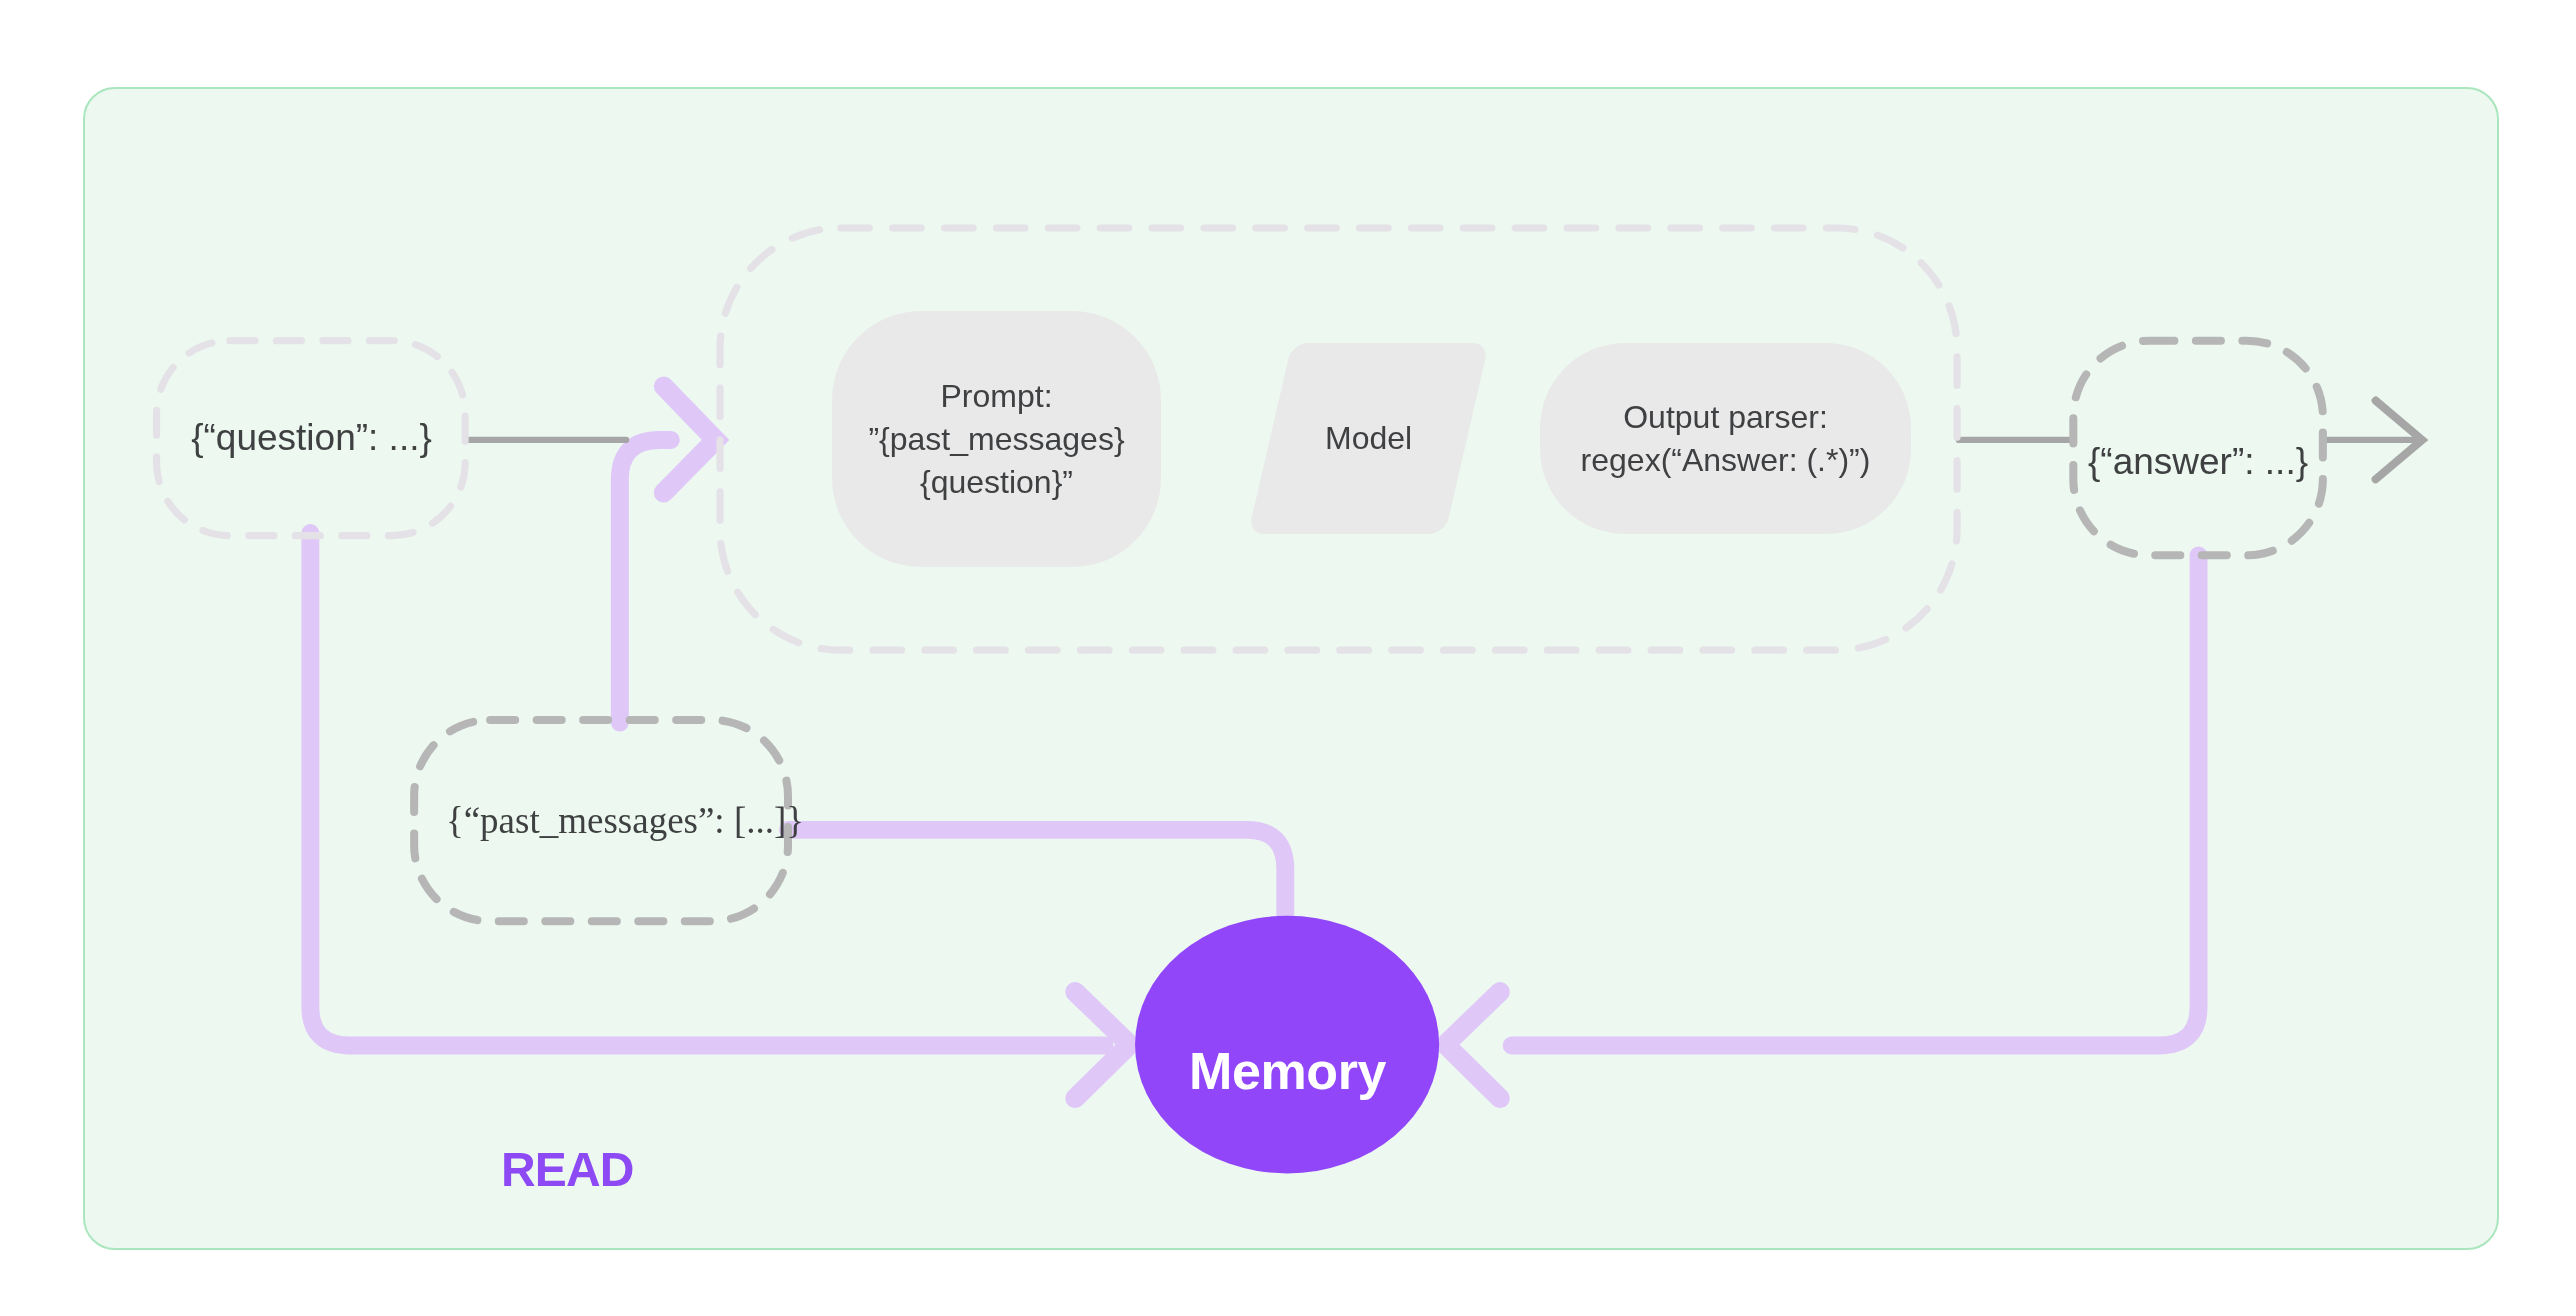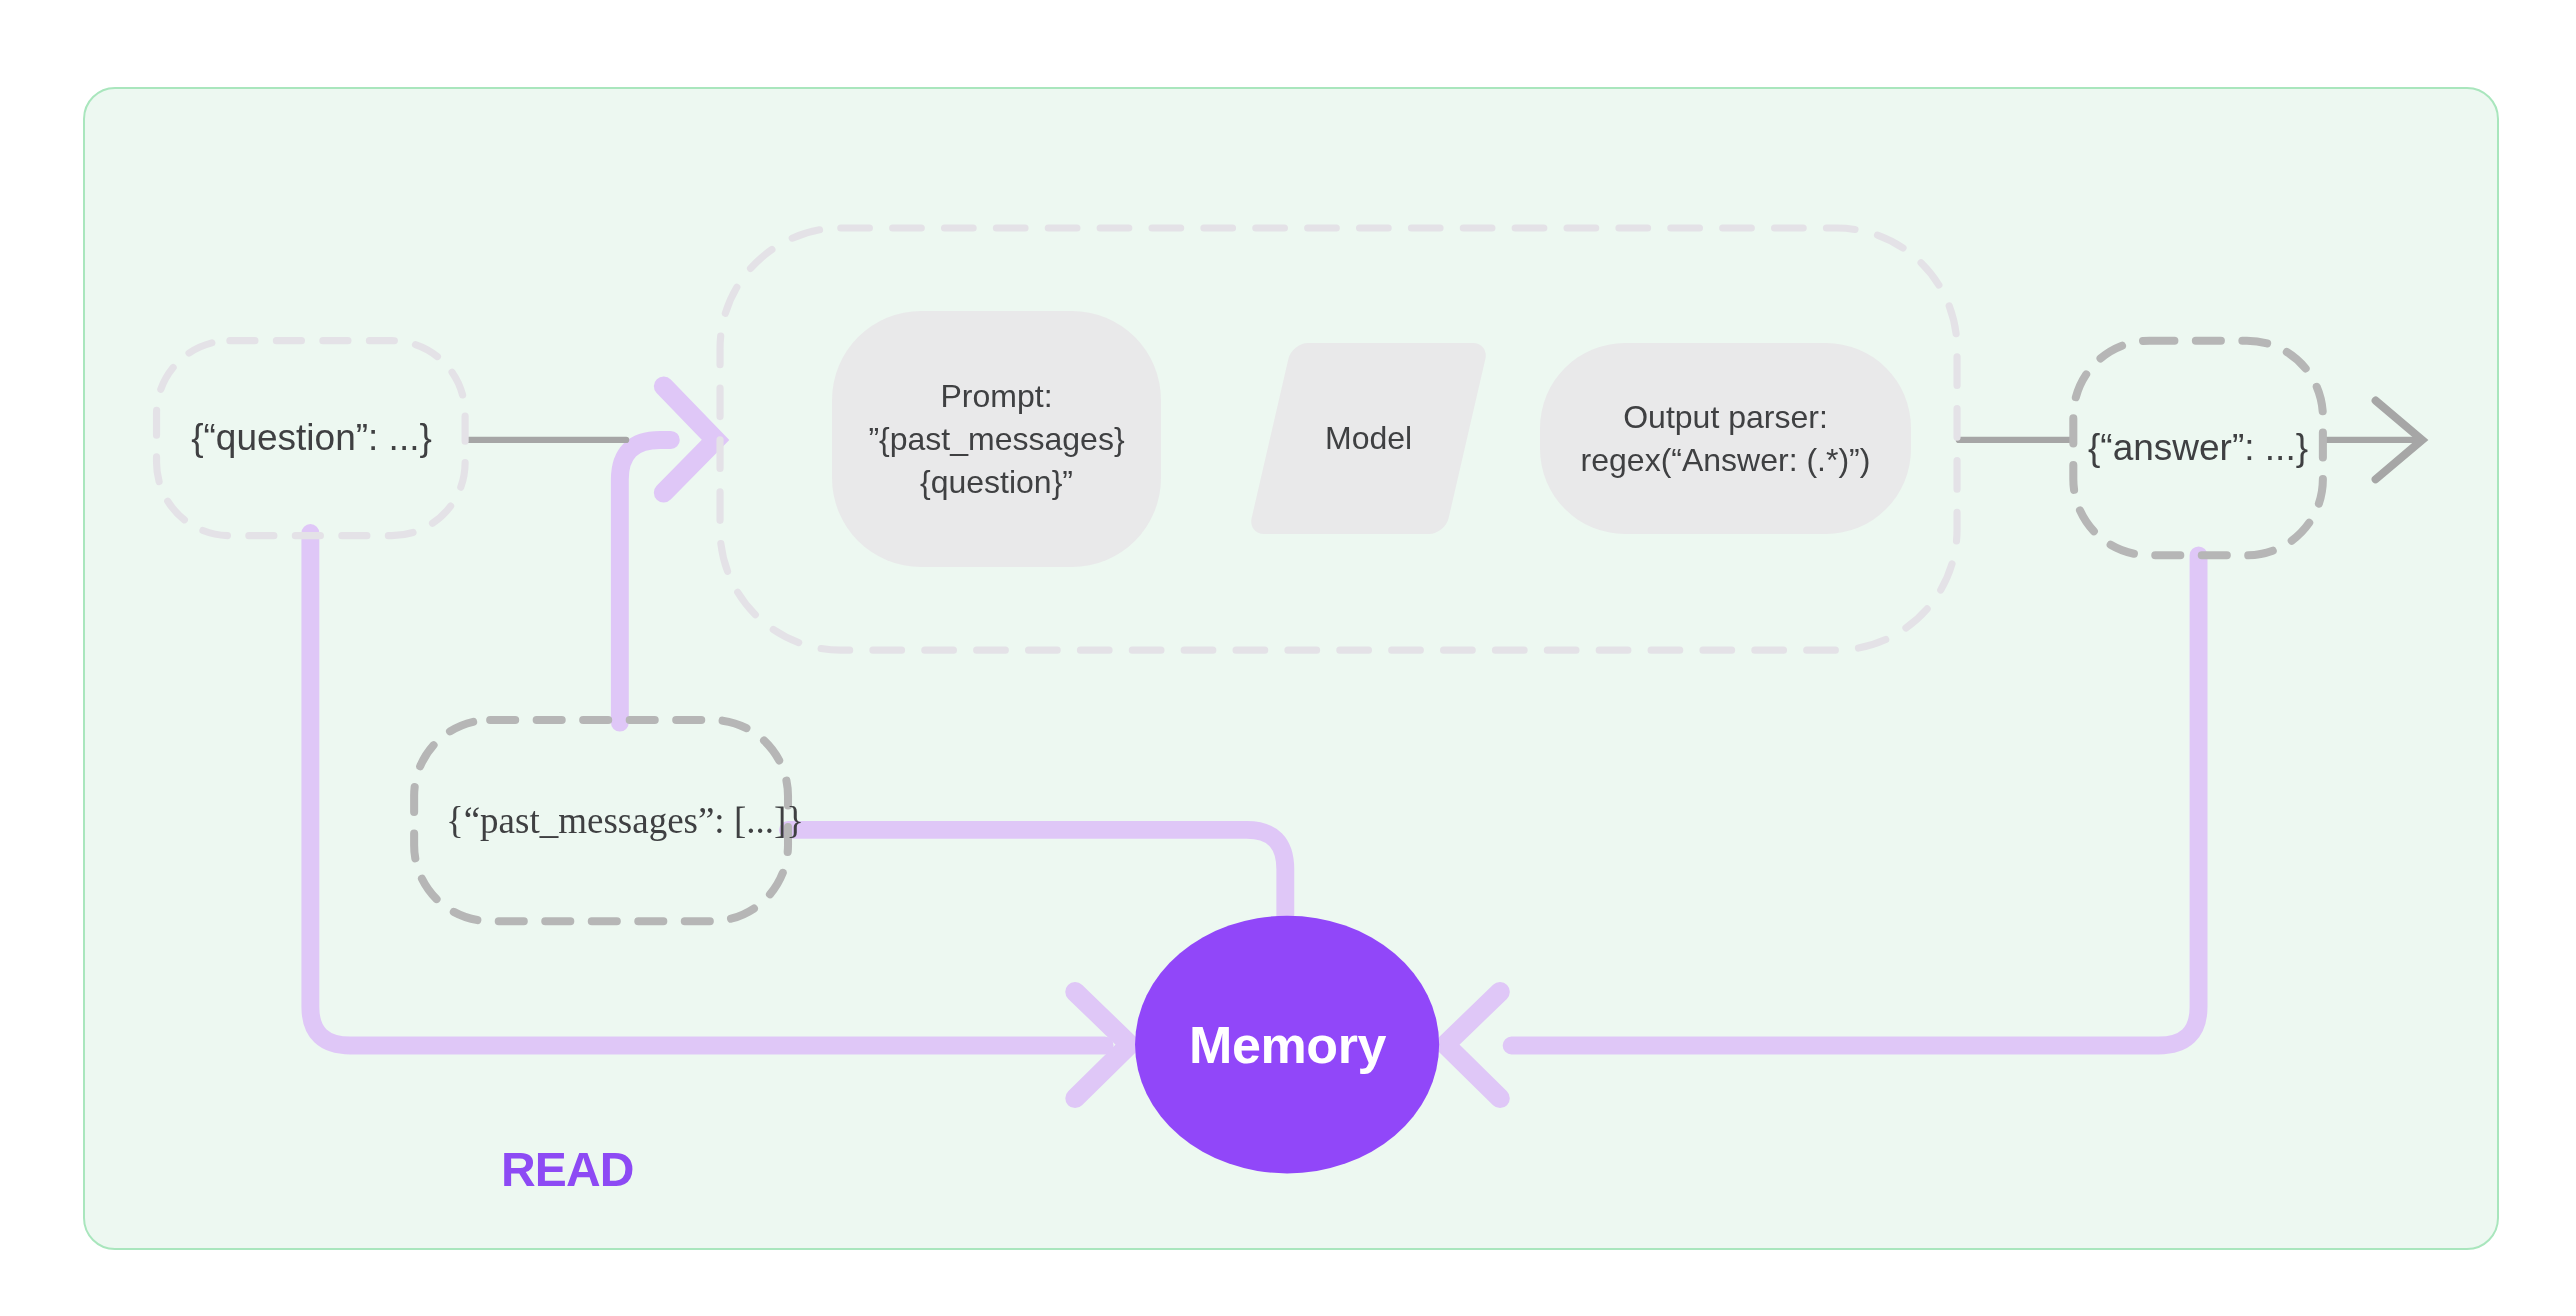"{“answer”: ...}" .answer-label { top: 326px -> 340px }
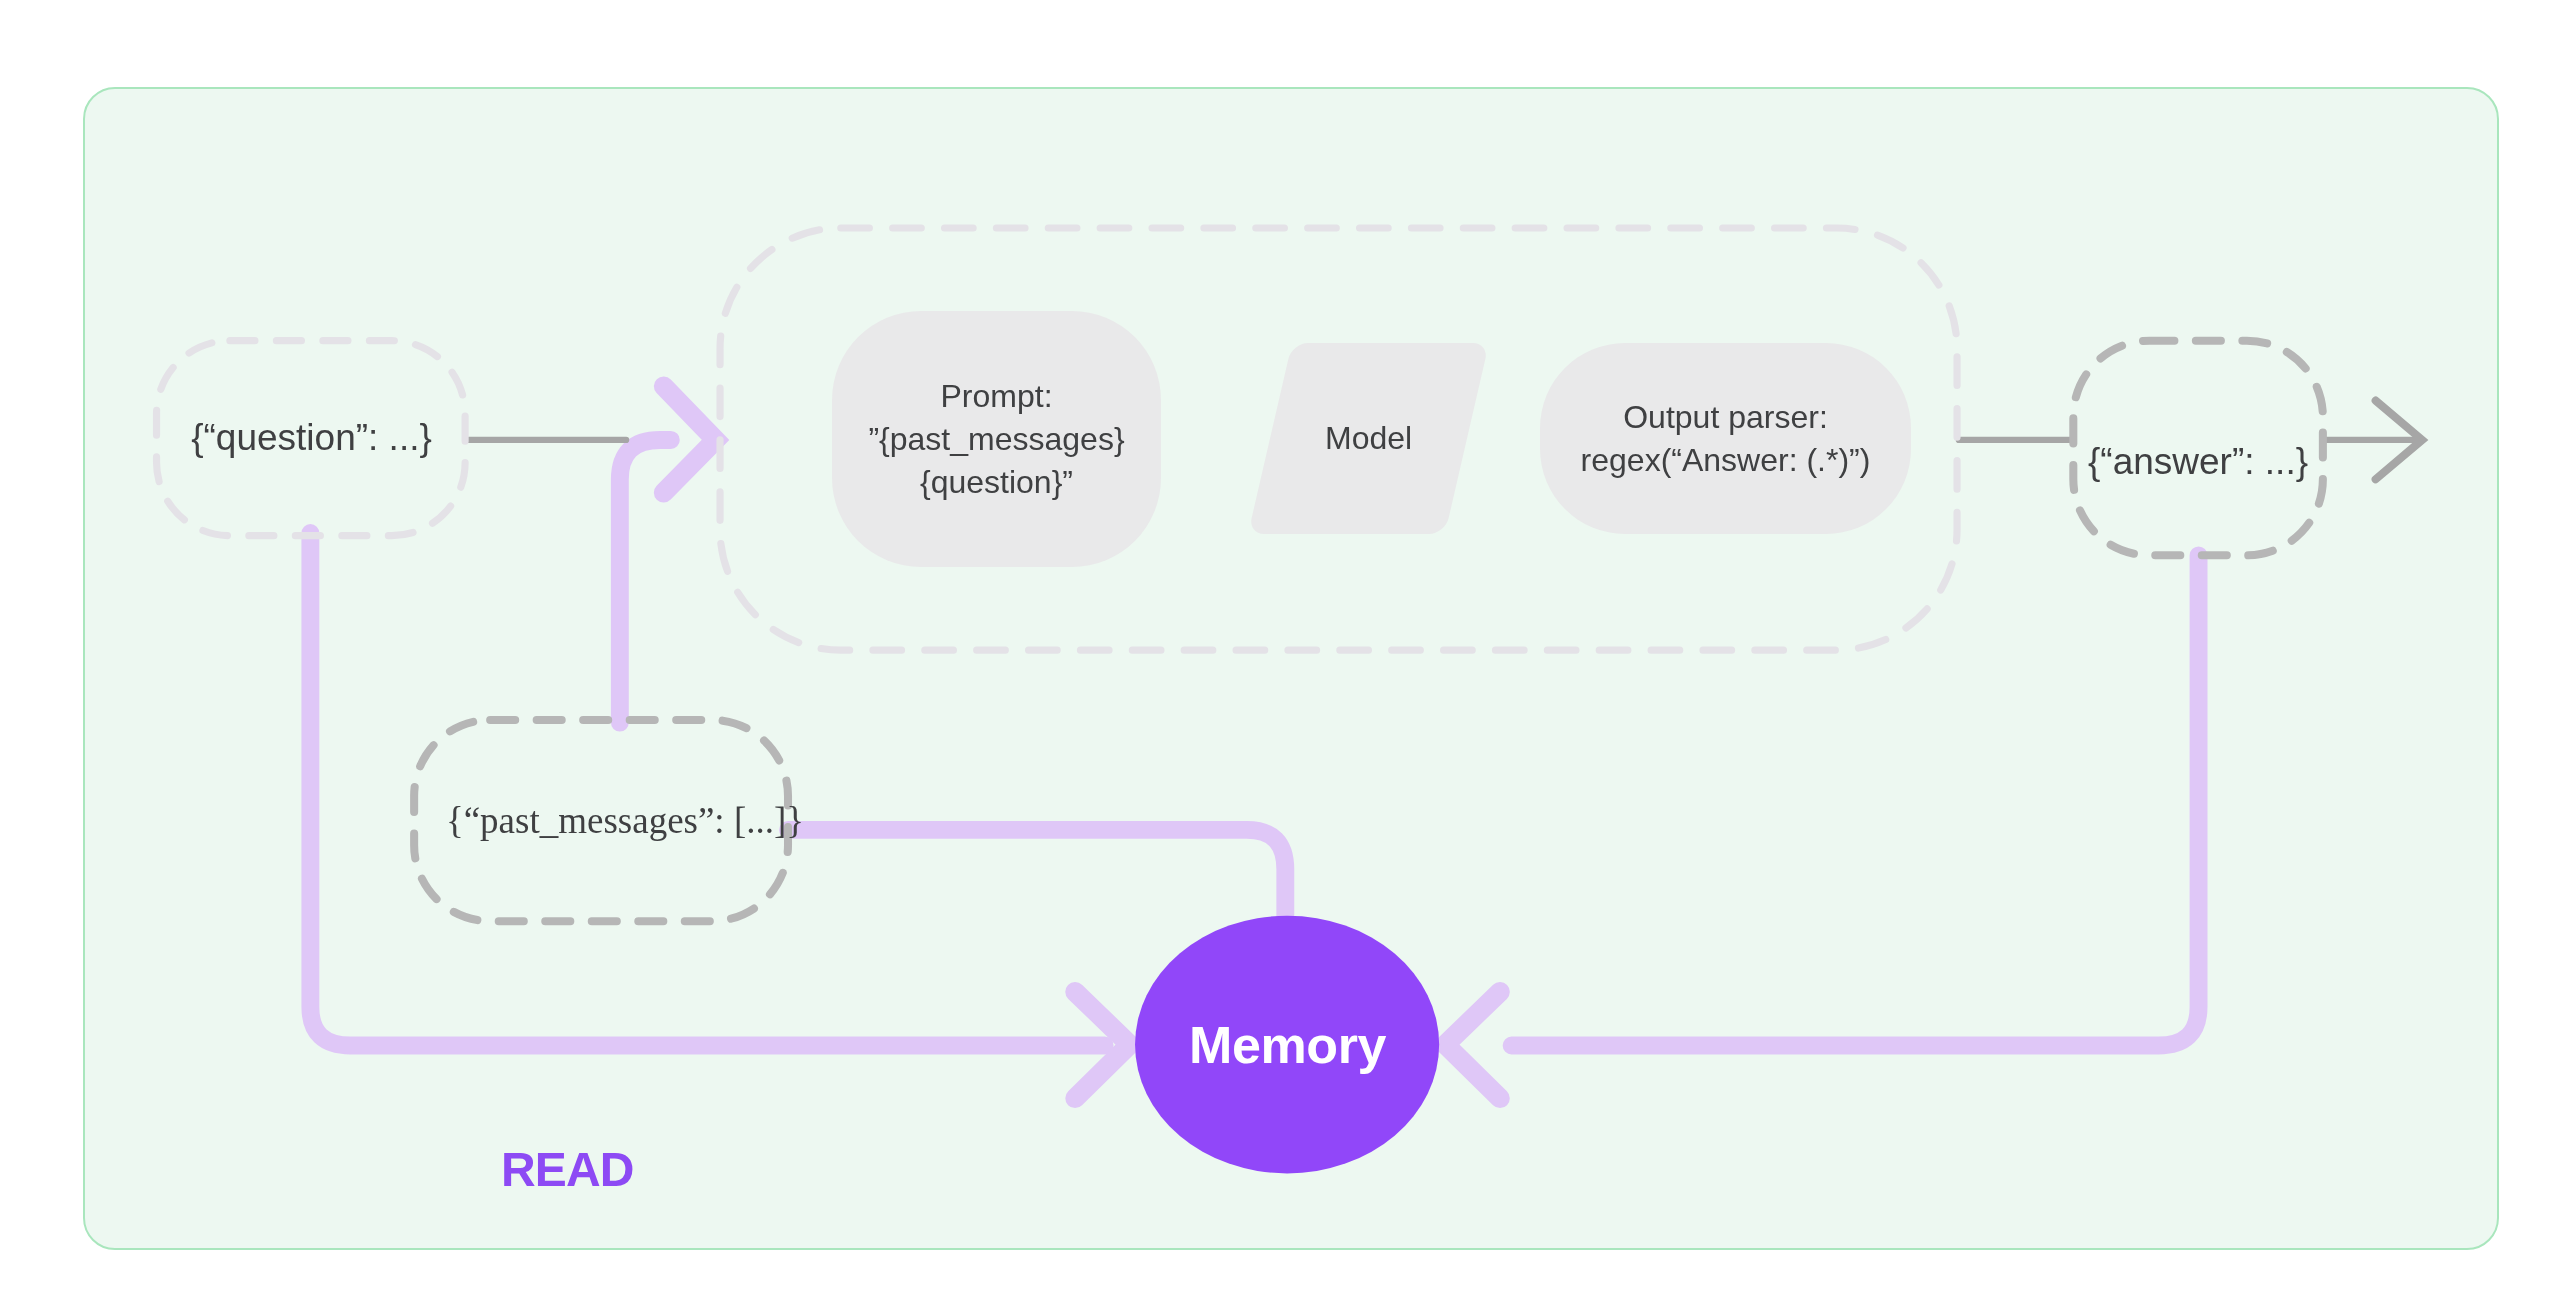"Memory" .memory-label { top: 977px -> 1003px }
